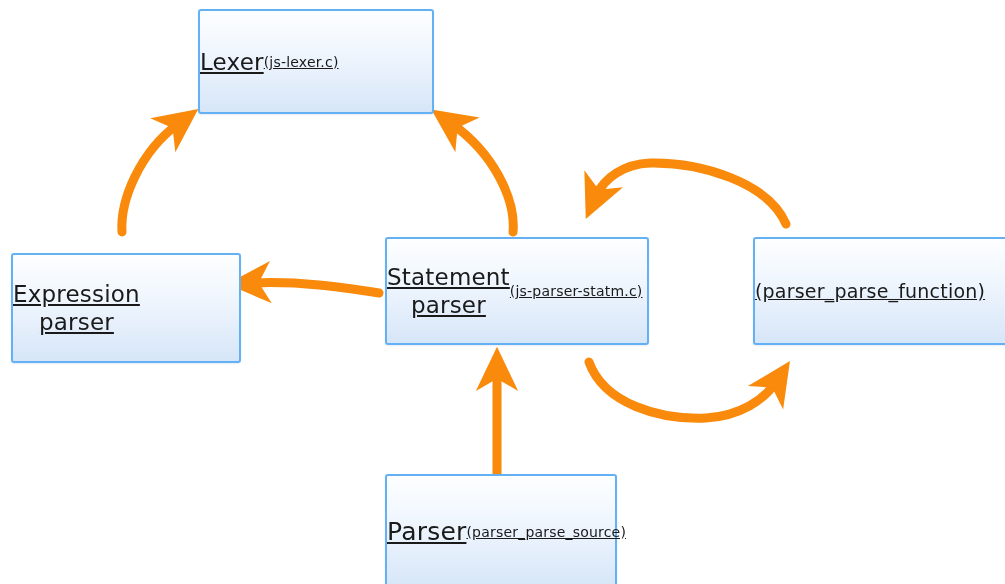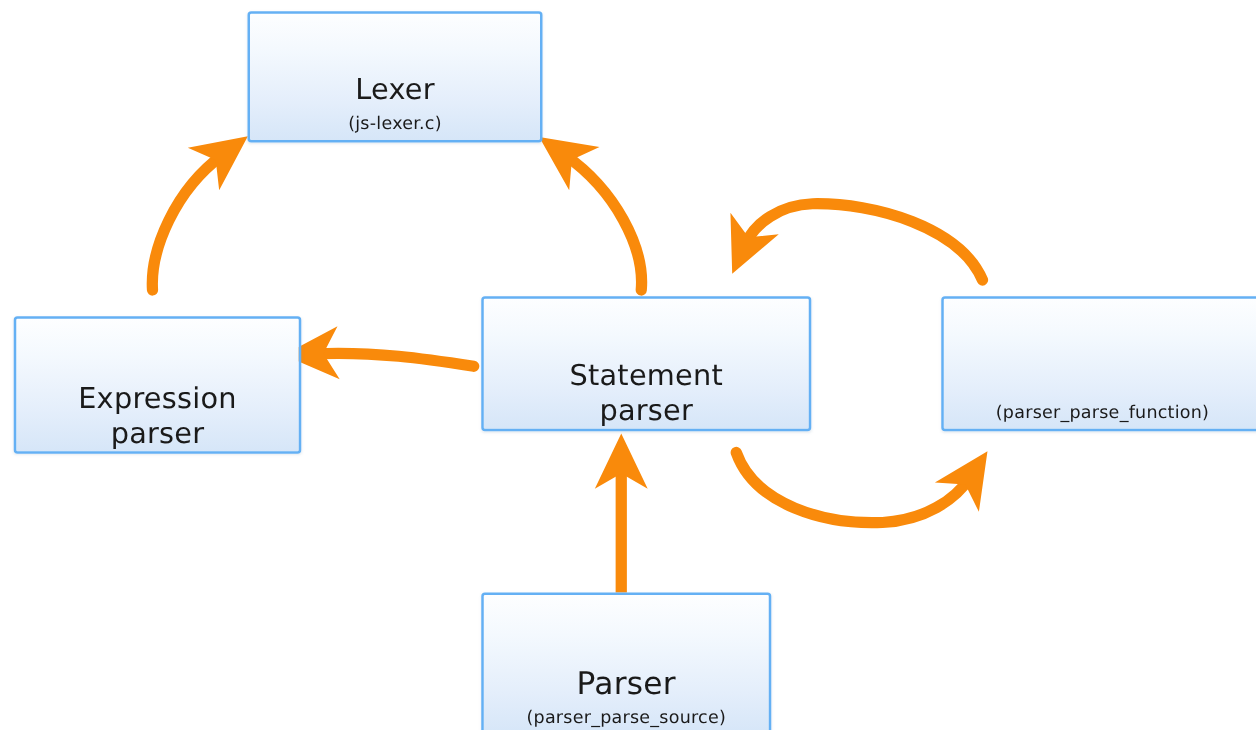"Lexer" .node { flex-direction: column -> row; justify-content: flex-end -> flex-start; text-decoration: none -> underline }
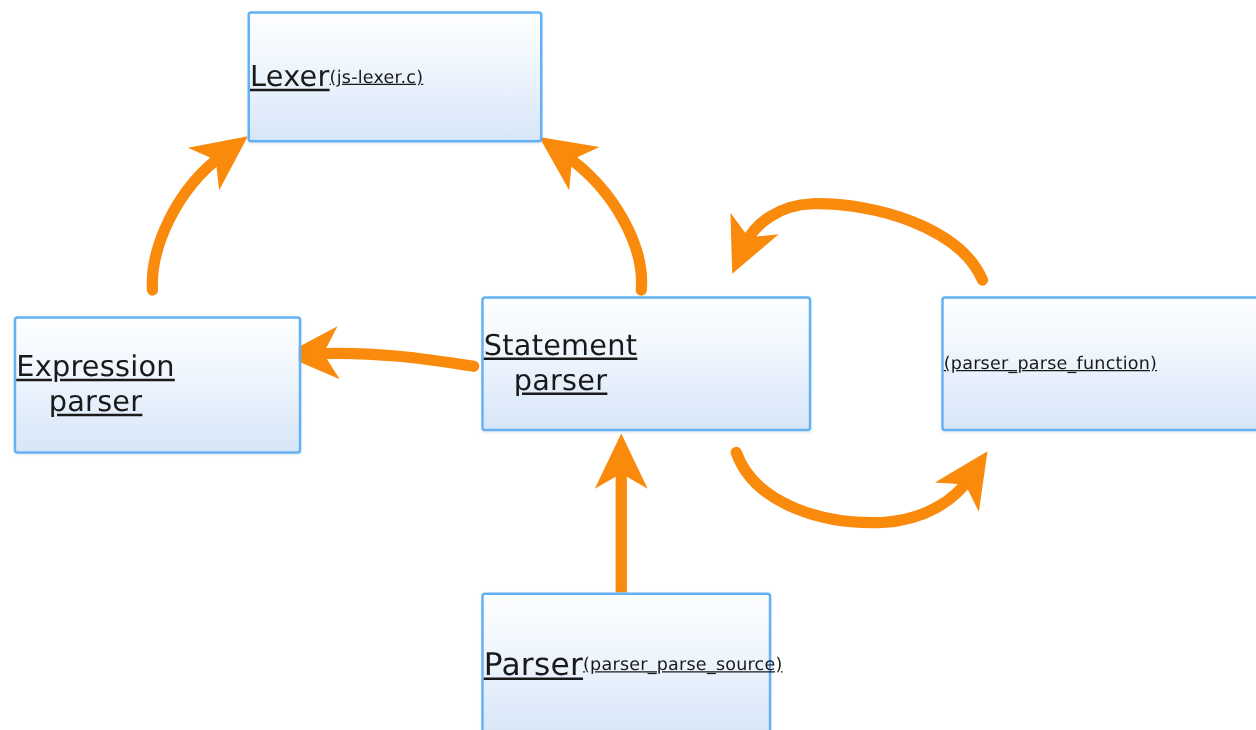"(js-parser-statm.c)" div.sub { html: none -> <div>(js-parser-statm.c)</div> }
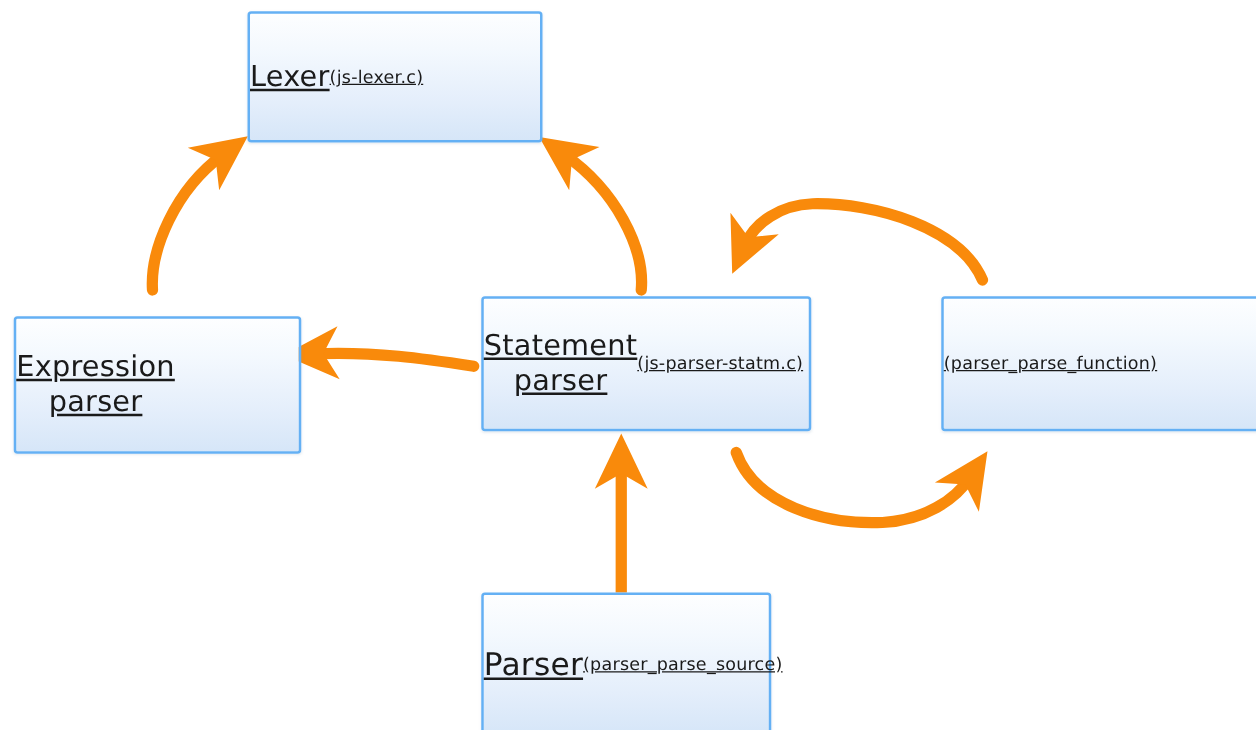"(parser_parse_function)" #node-function .sub { font-size: 14px -> 19px }
